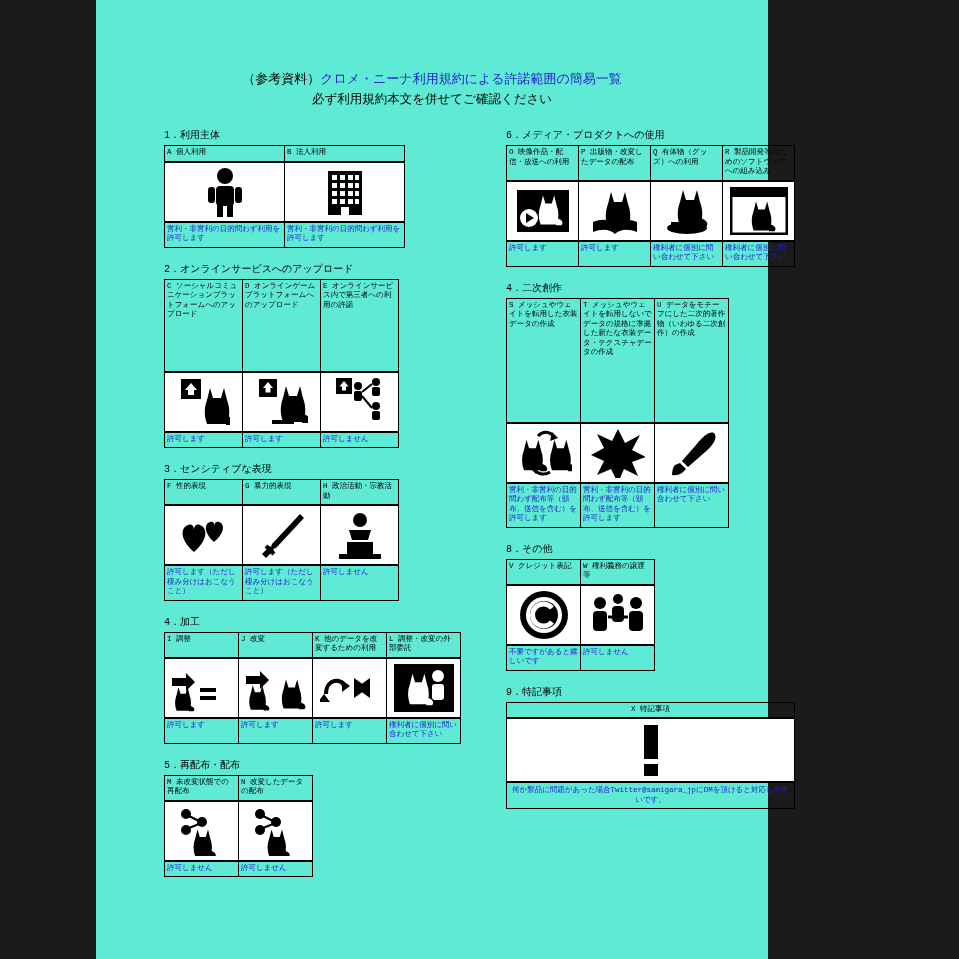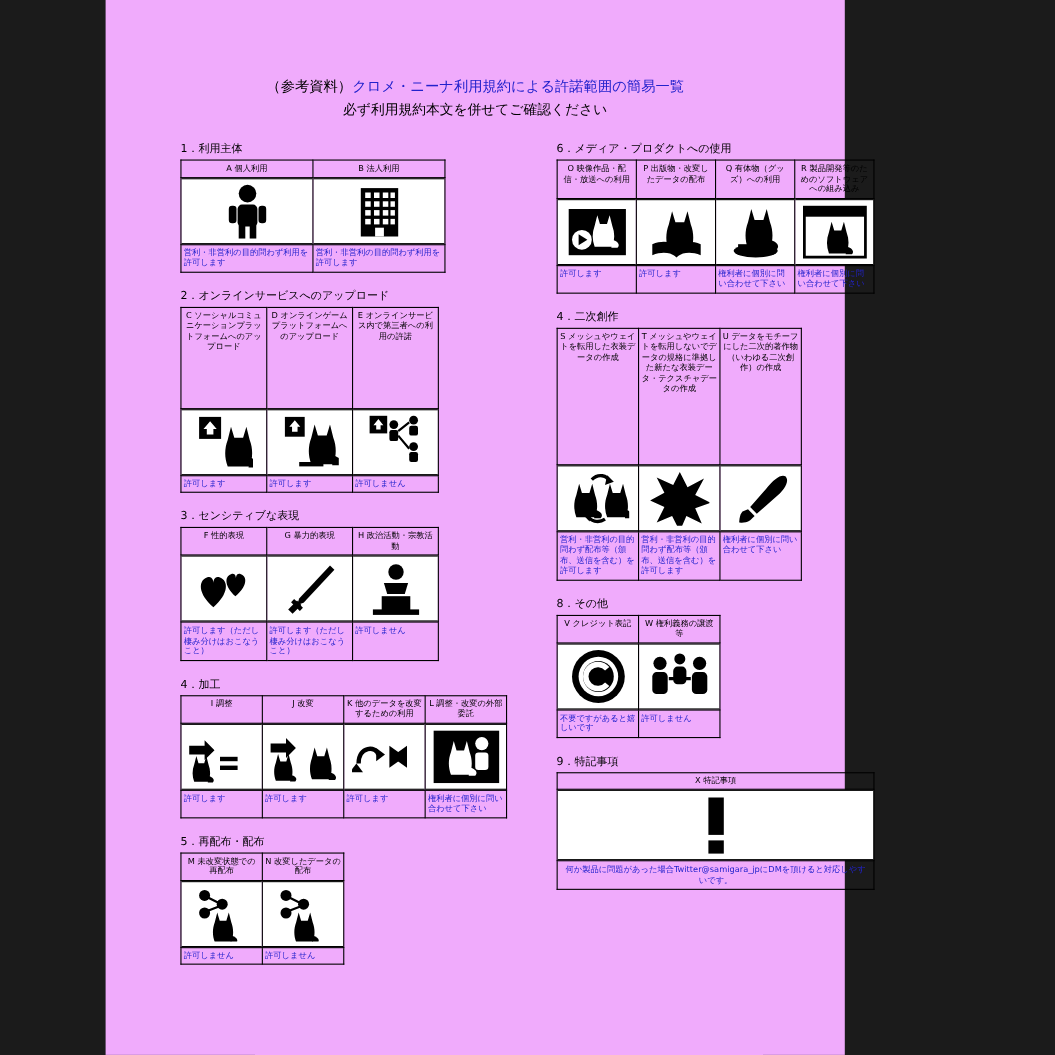"（参考資料）クロメ・ニーナ利用規約による許諾範囲の簡易一覧" .page { background: #f0abfc -> #5eead4; font-family: none -> Liberation Mono, monospace }
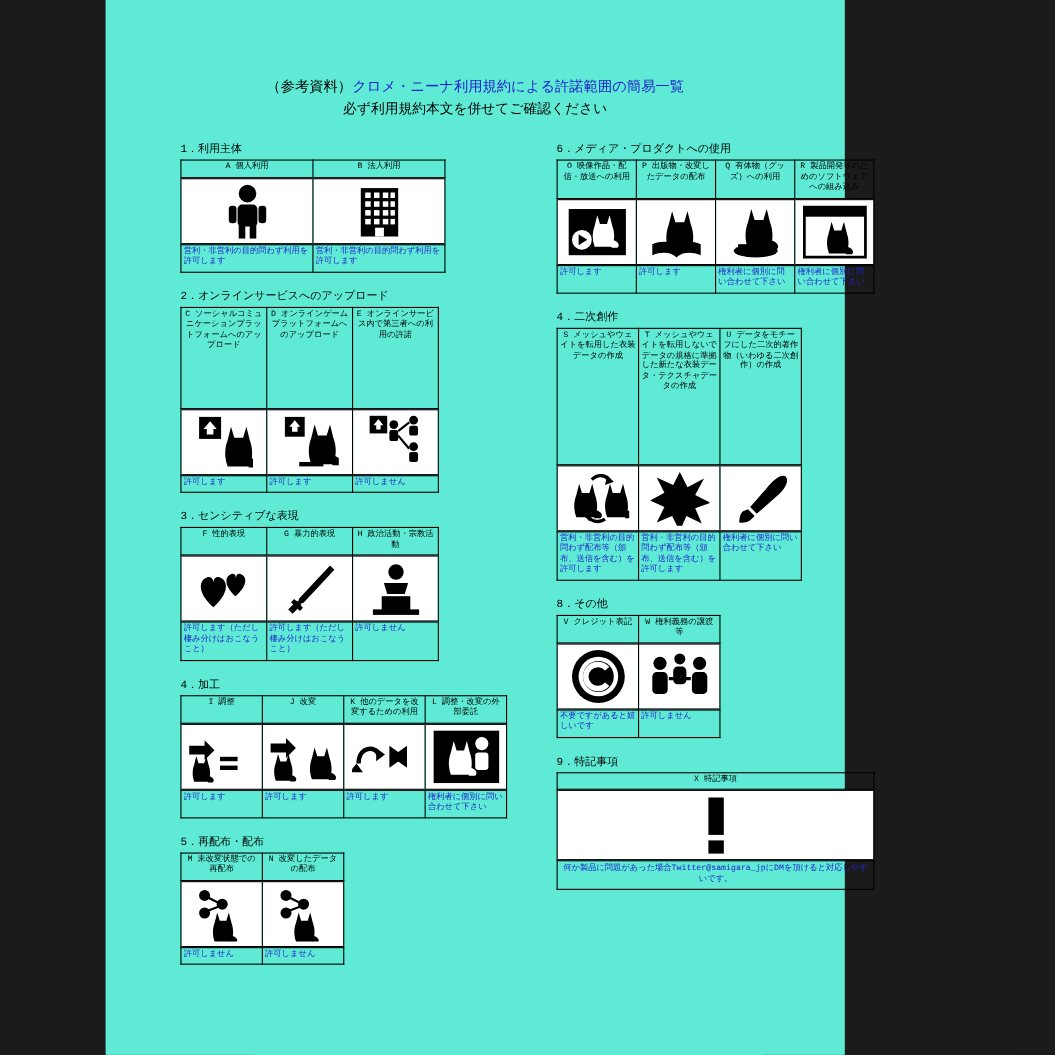"A 個人利用" .hd { text-align: center -> none }
